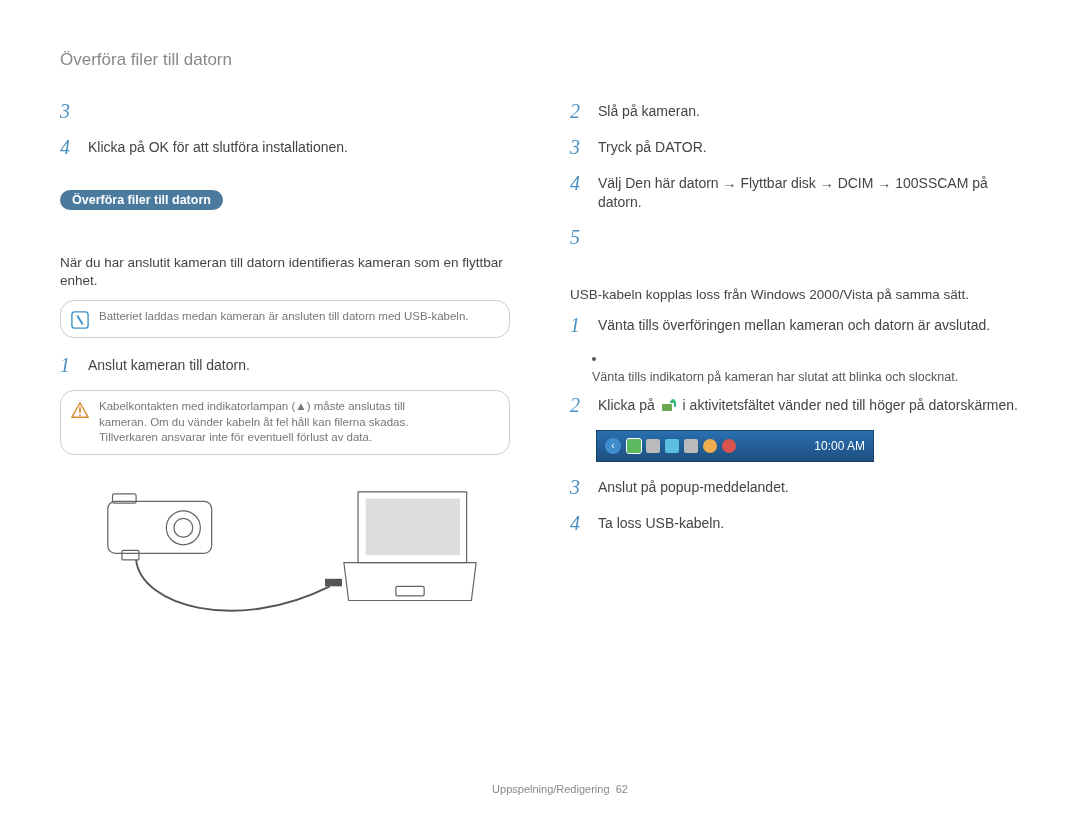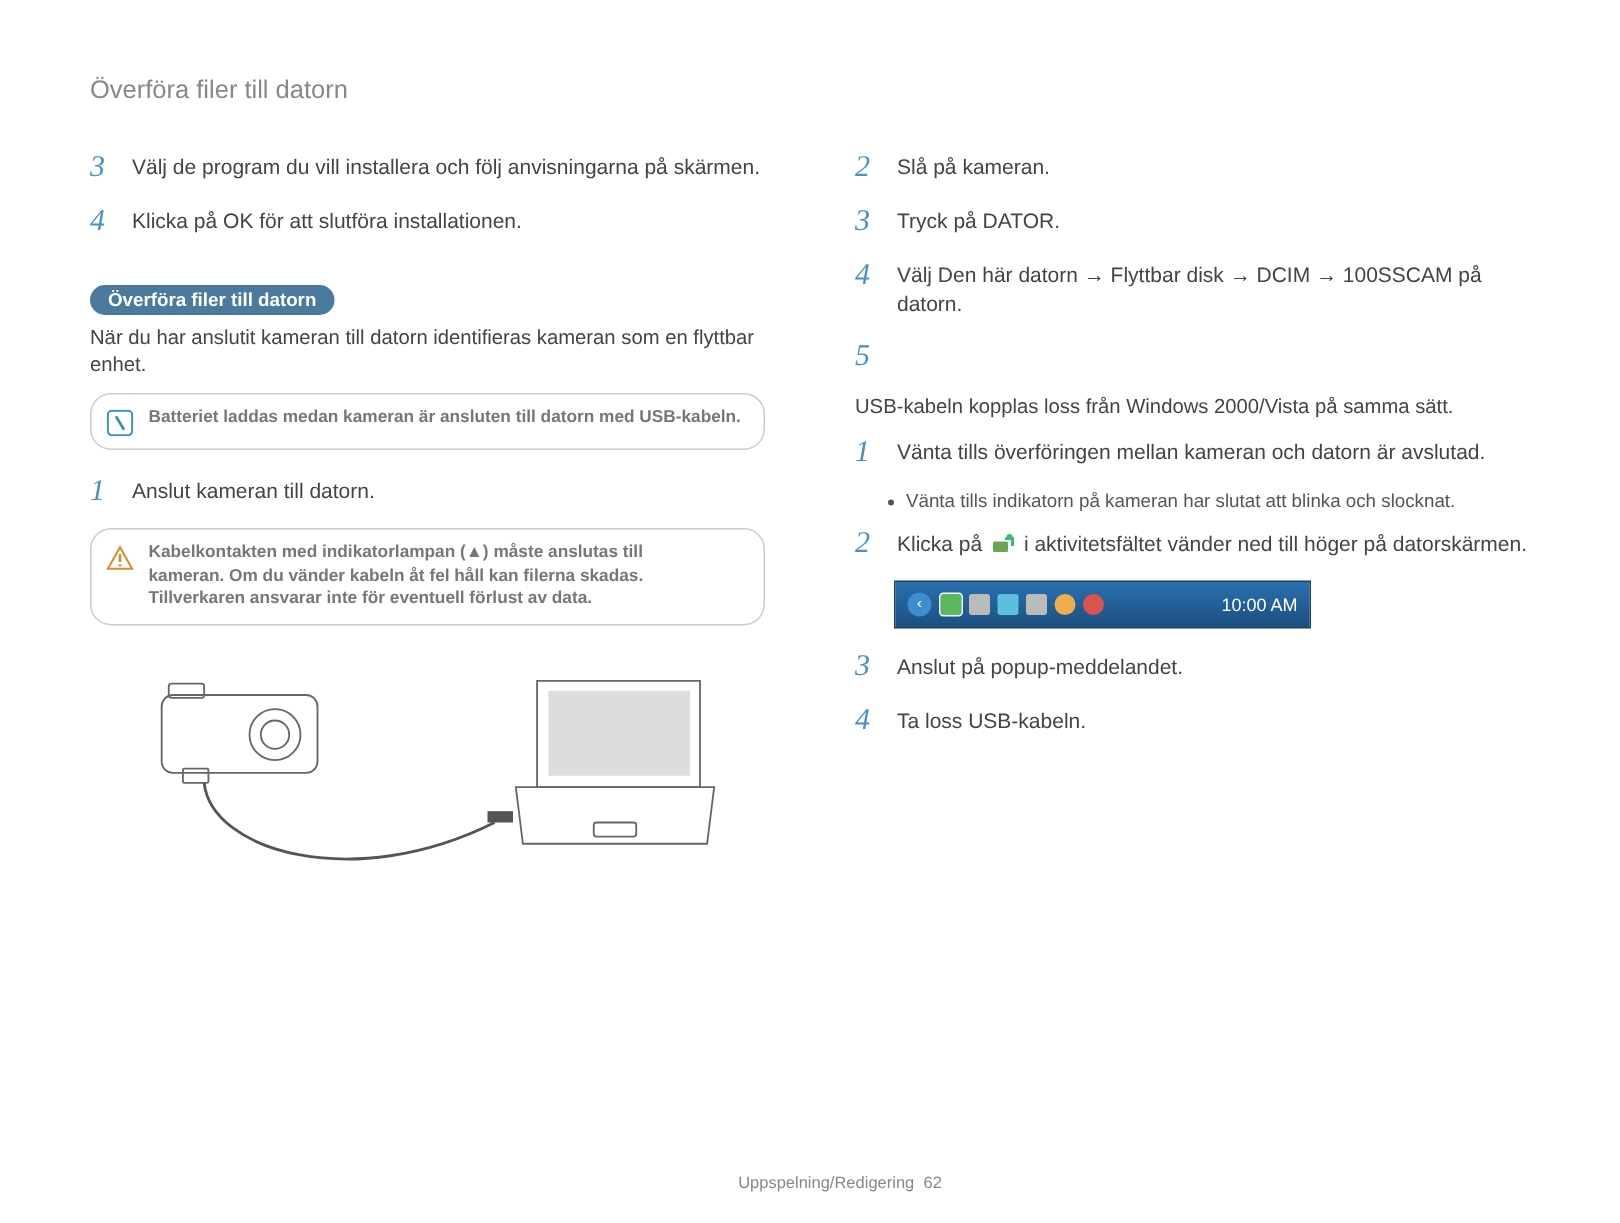"Välj de program du vill" div.step-text { html: <div>Välj de program du vill installera och följ anvisningarna på skärmen.</div> -> none }
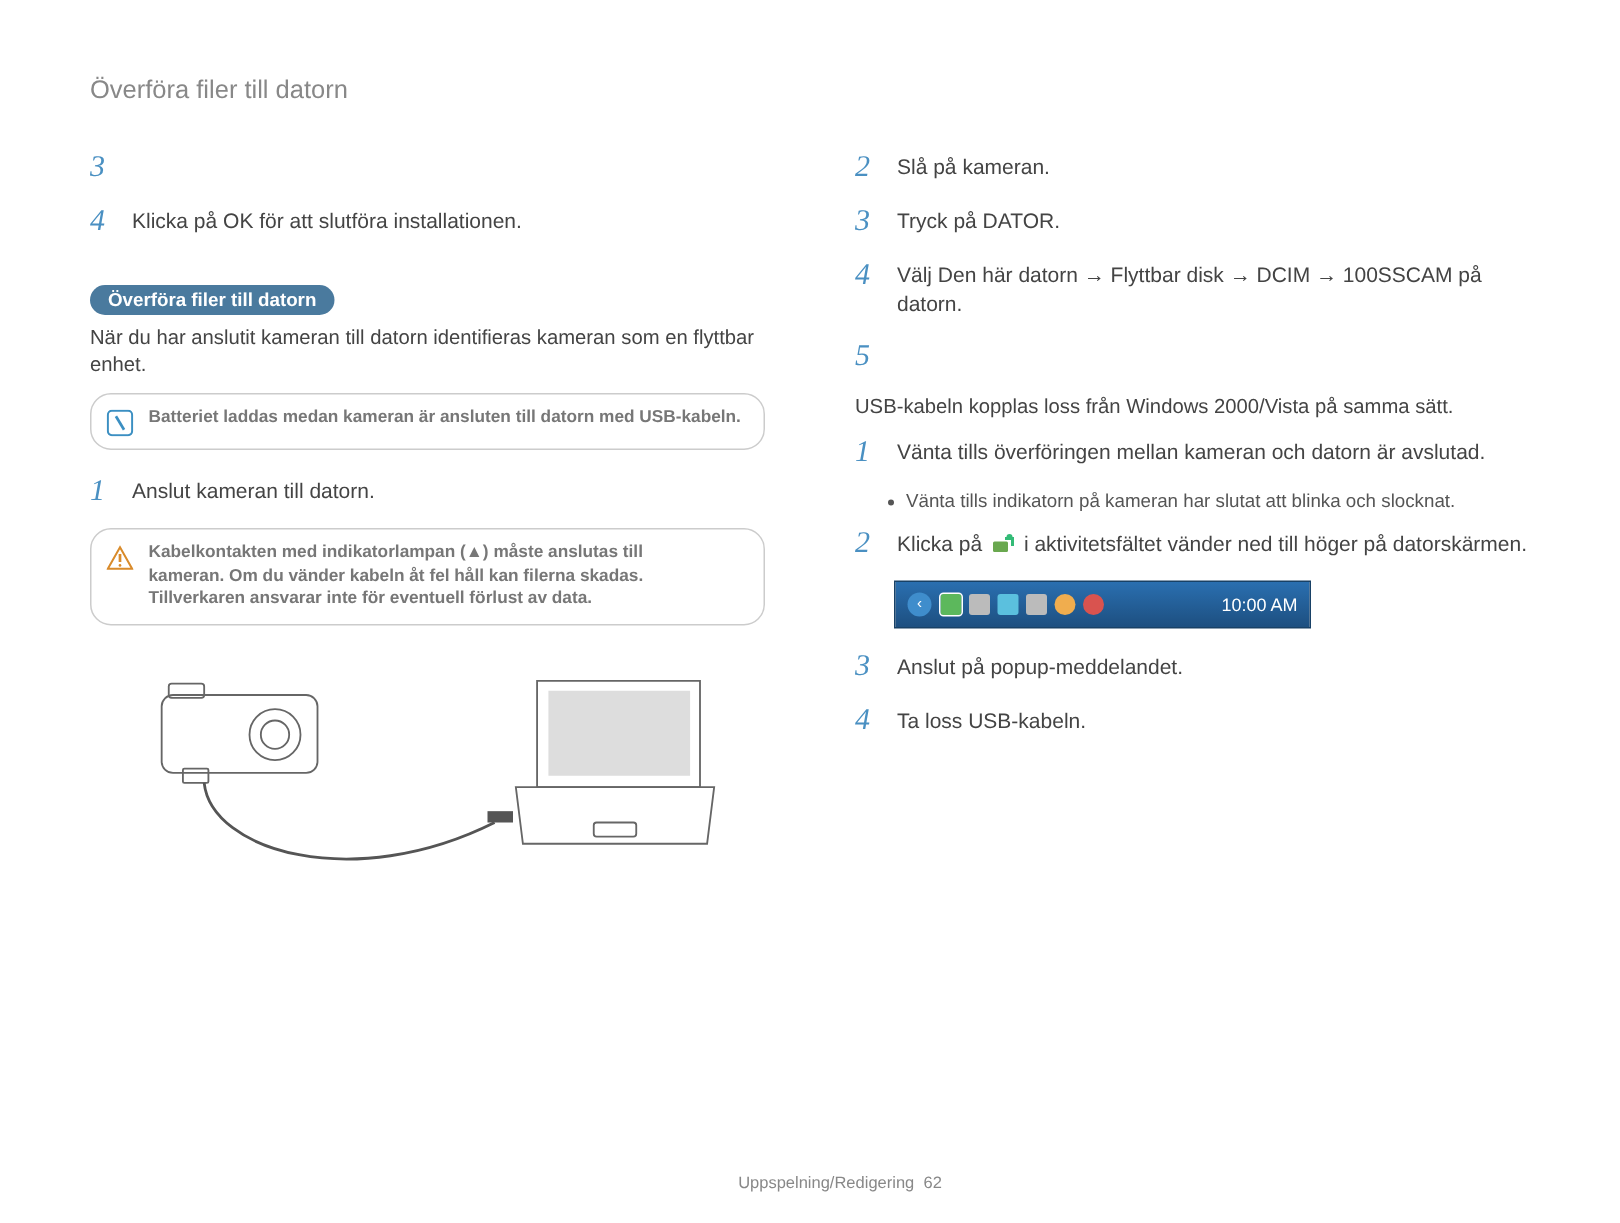"När du har anslutit kameran" .para { margin-top: none -> 38px }
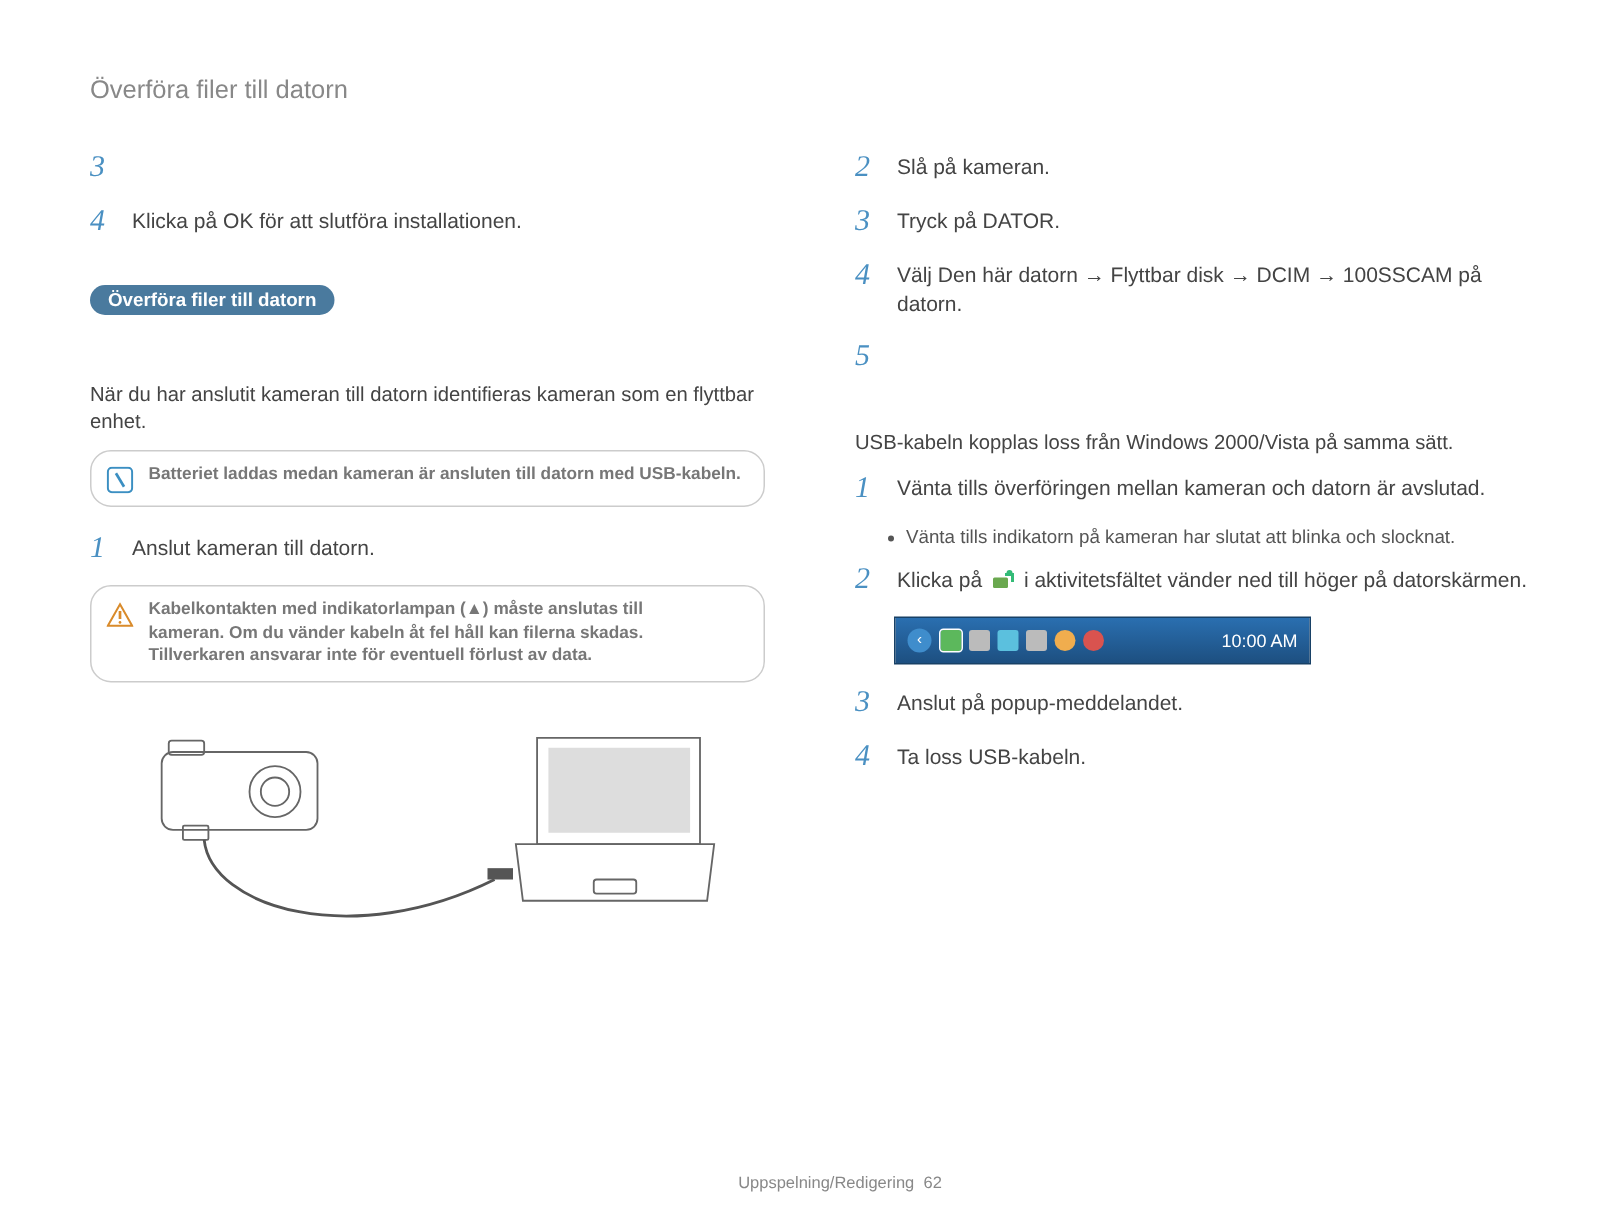"Batteriet laddas medan kameran är" .note-box { font-weight: bold -> none }
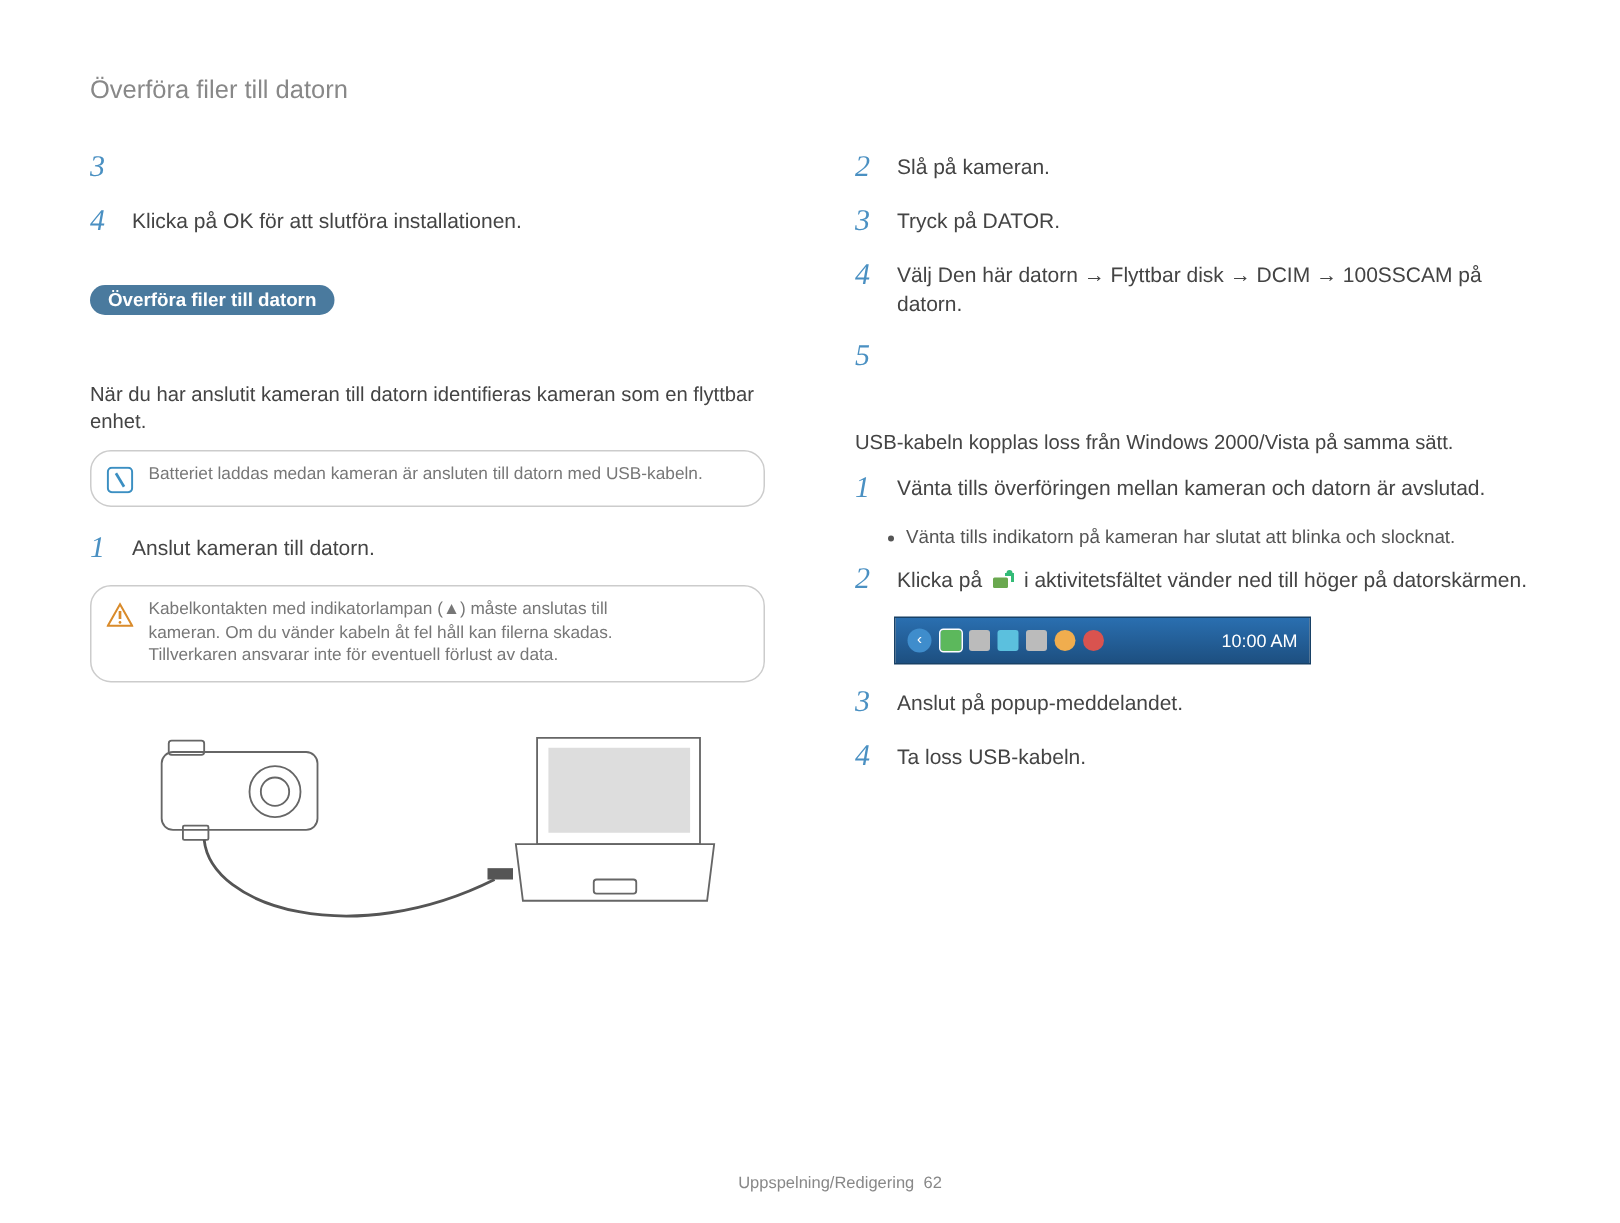"Vänta tills indikatorn på kameran" .bullet { flex-direction: none -> column }
